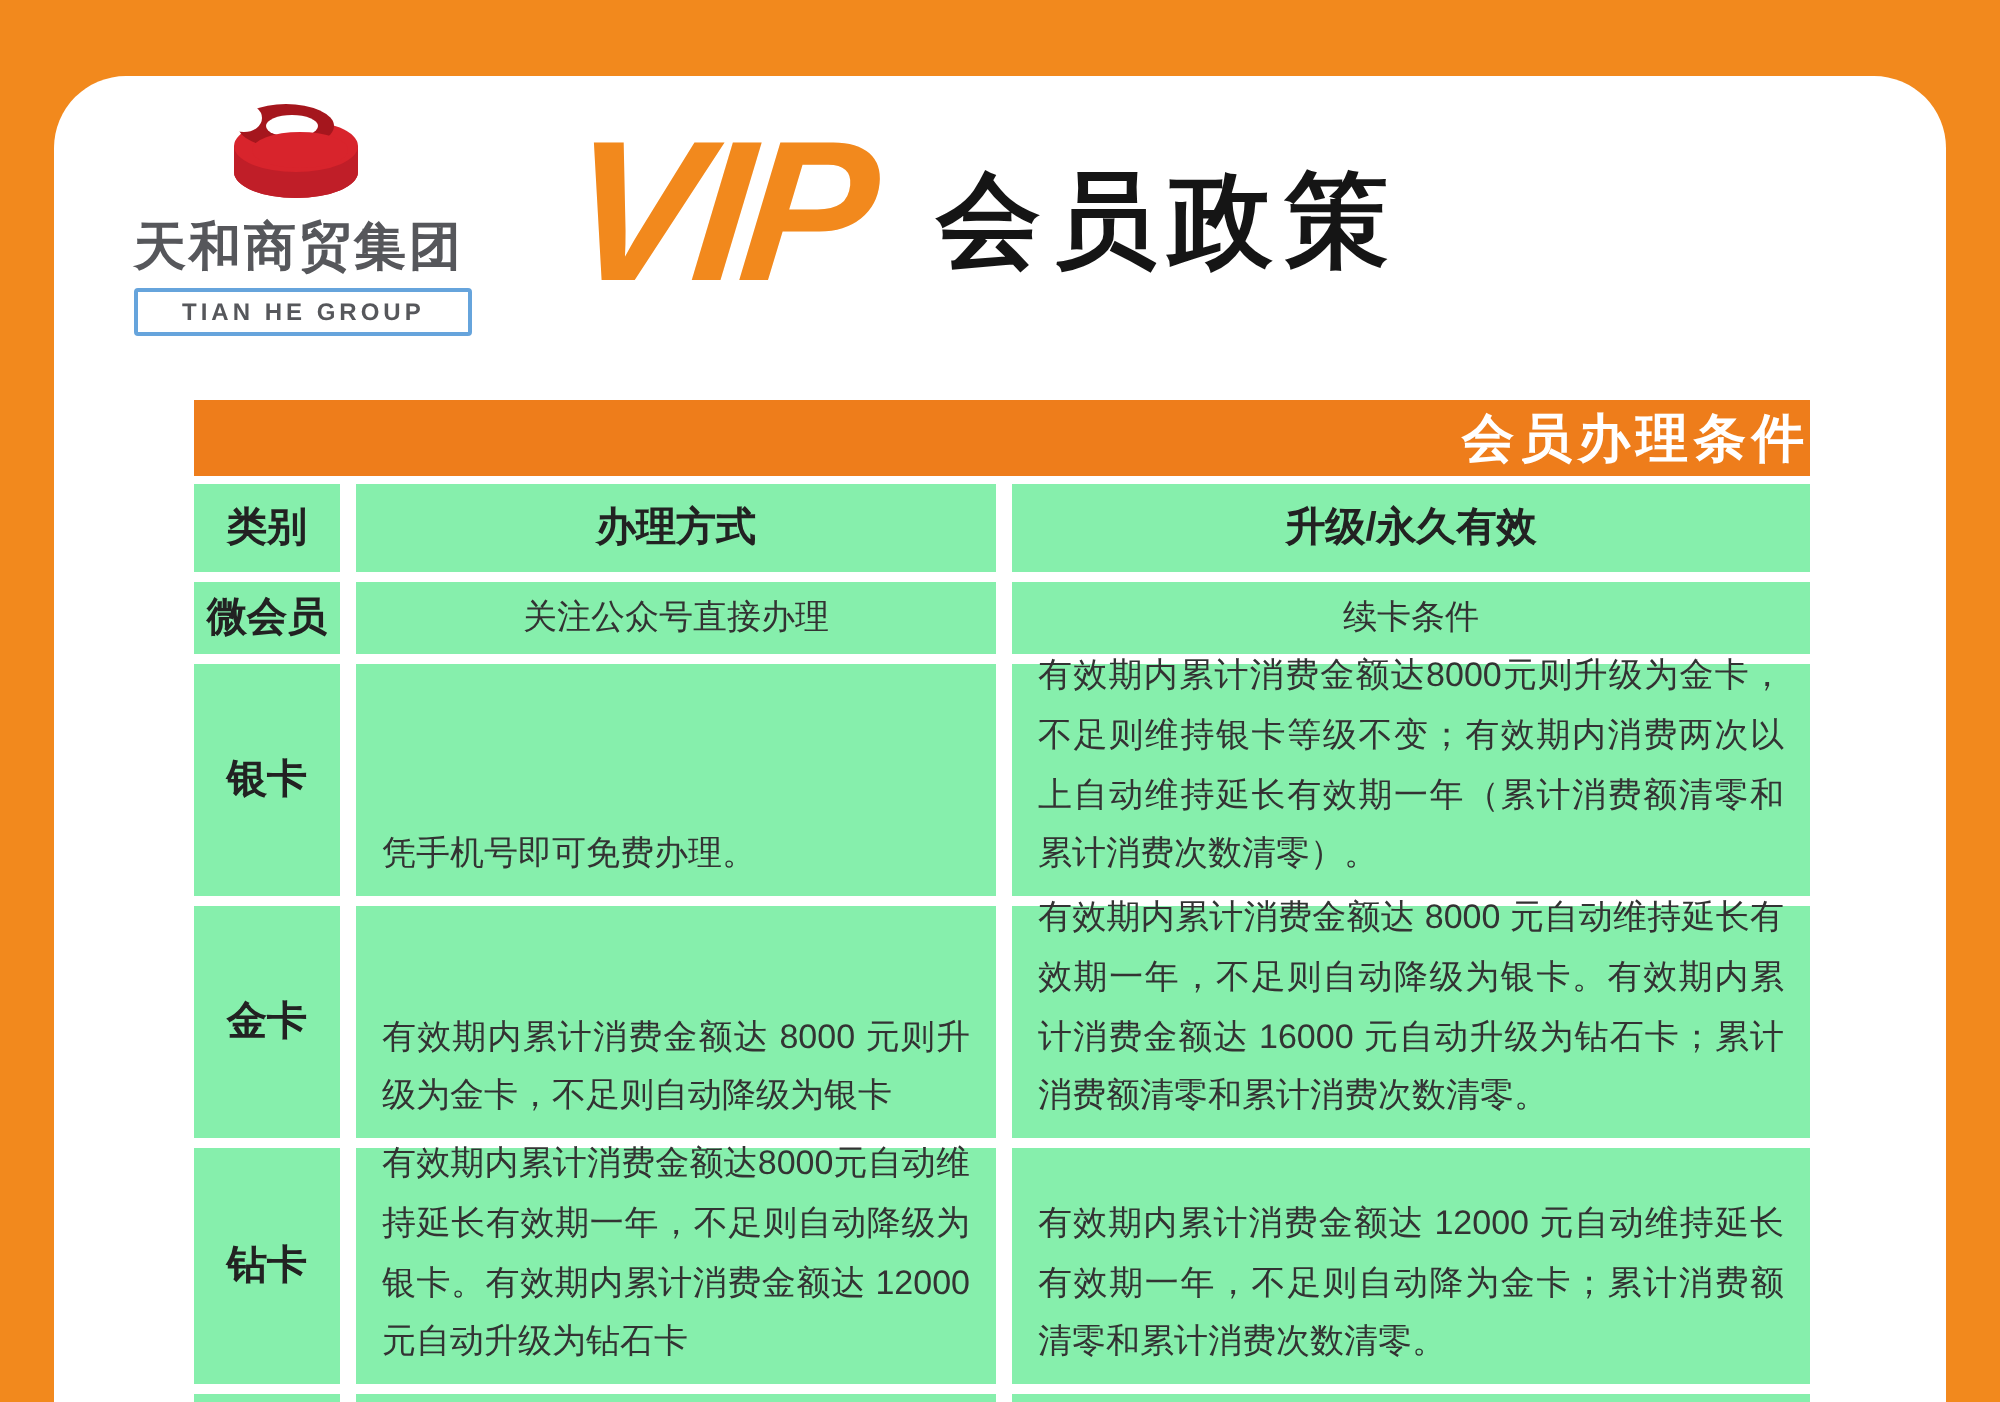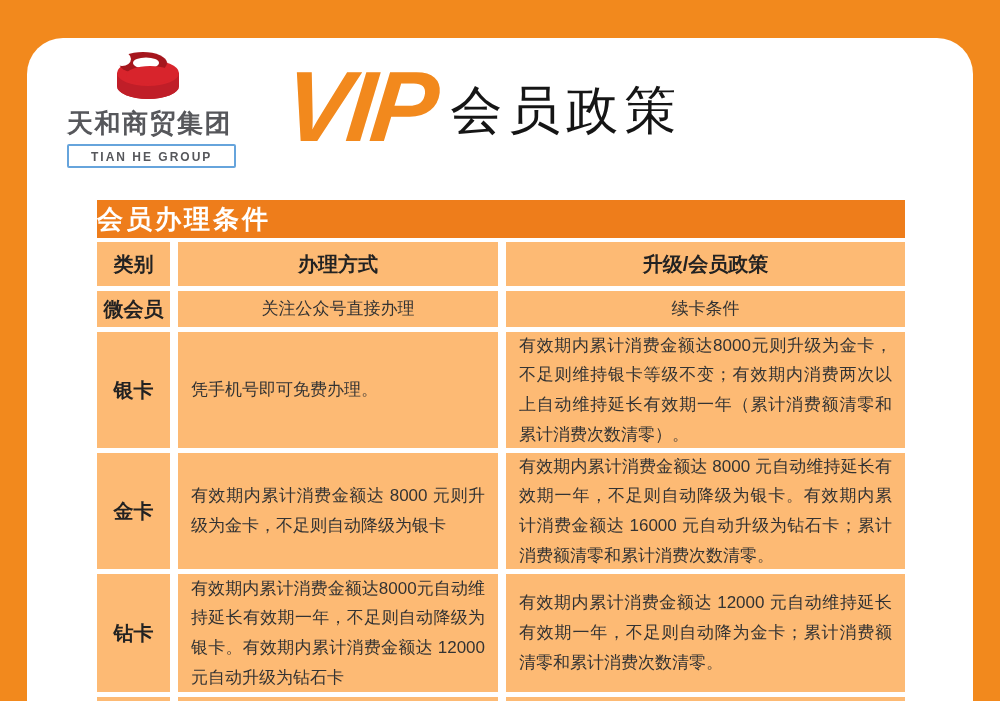"会员政策" .title-cn { font-weight: 400 -> 700; margin-left: 16px -> 34px }
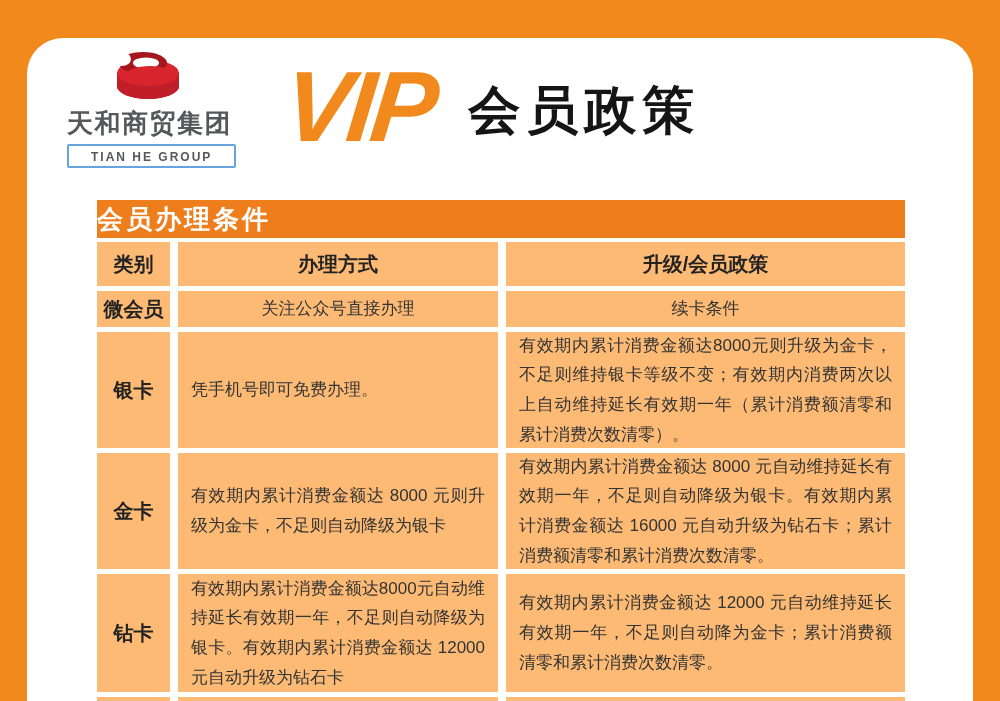"会员办理条件" .section-bar { justify-content: flex-start -> flex-end }
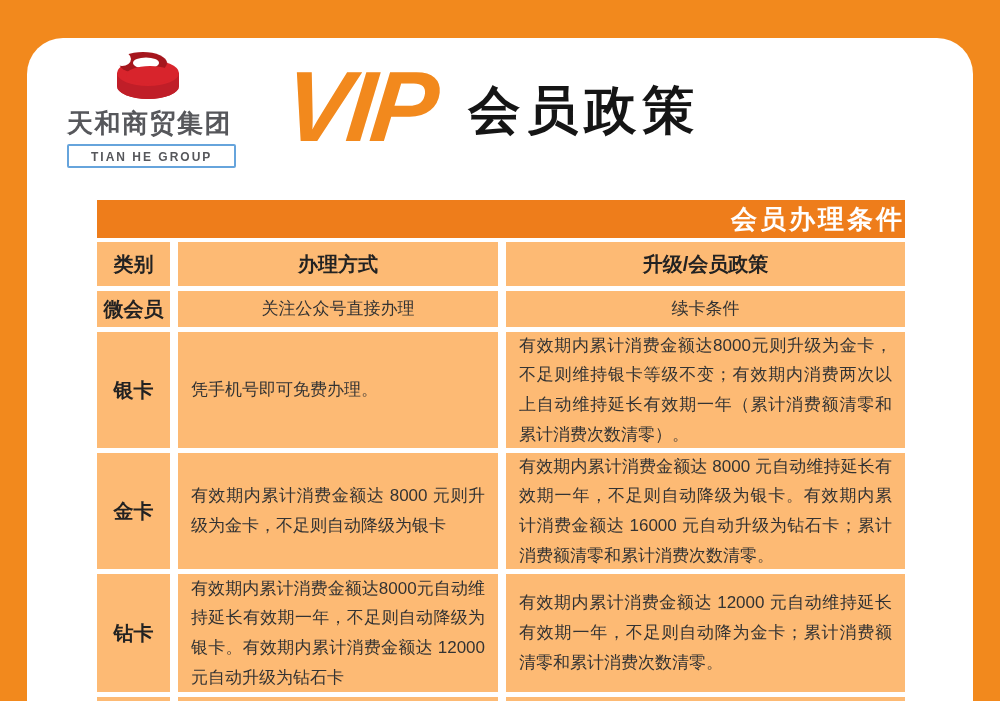"类别" .cell { background: #fdba74 -> #86efac }
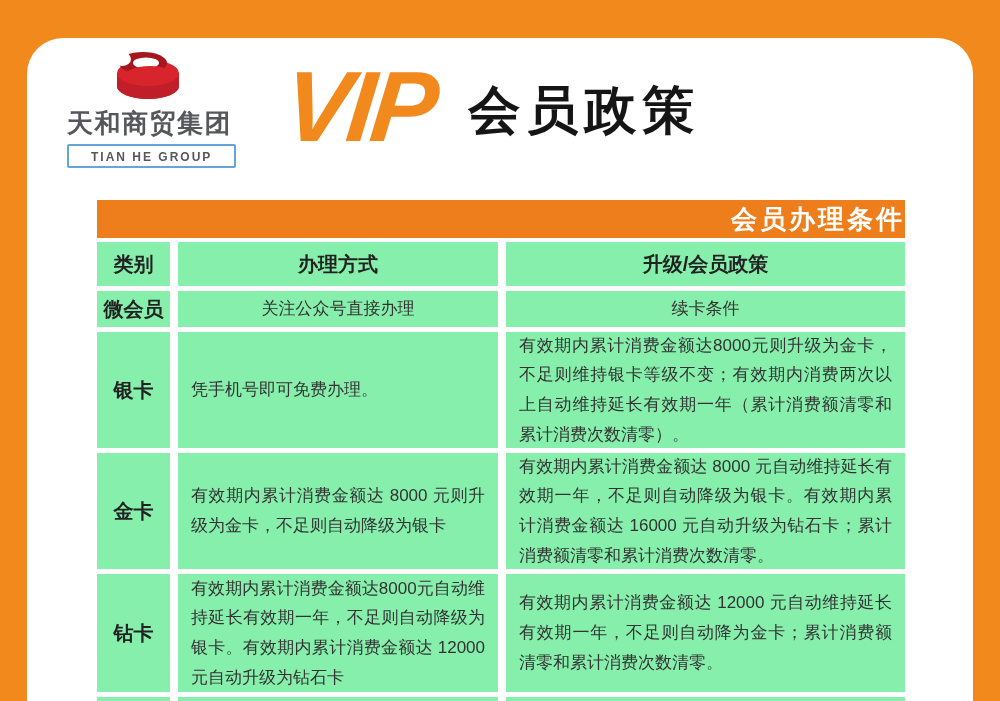"升级/会员政策" div.cell { text: /会员政策 -> /永久有效 }
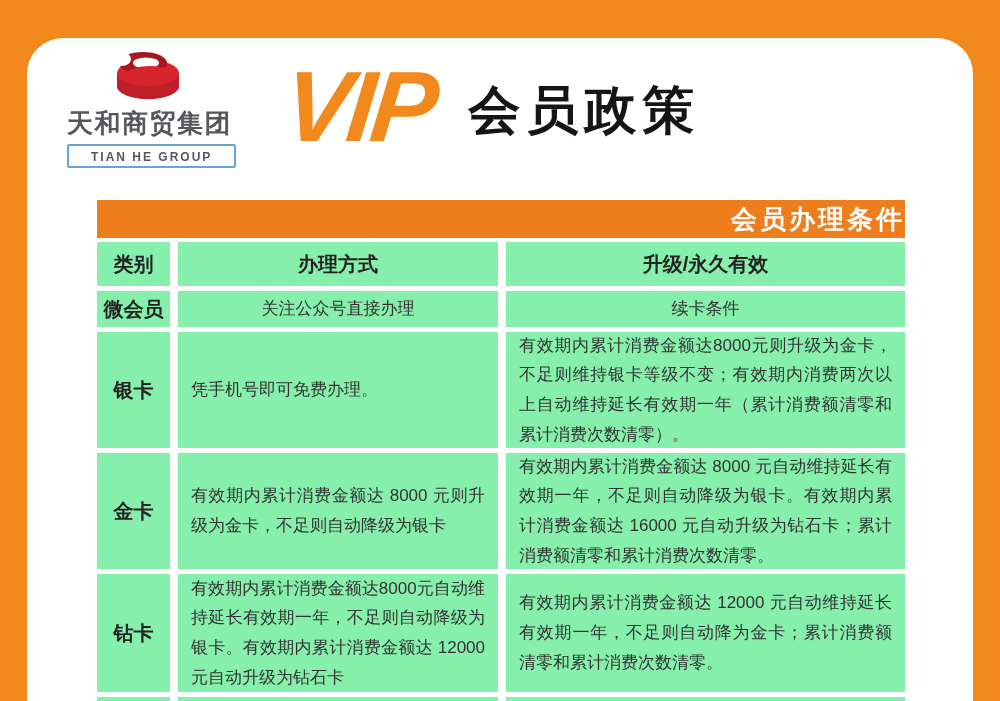"有效期内累计消费金额达8000元则升级为金卡，不足则维持银卡等级不变；有效期内消" .cell.pad { align-items: none -> flex-end; padding: 22px 13px -> 6px 13px }
